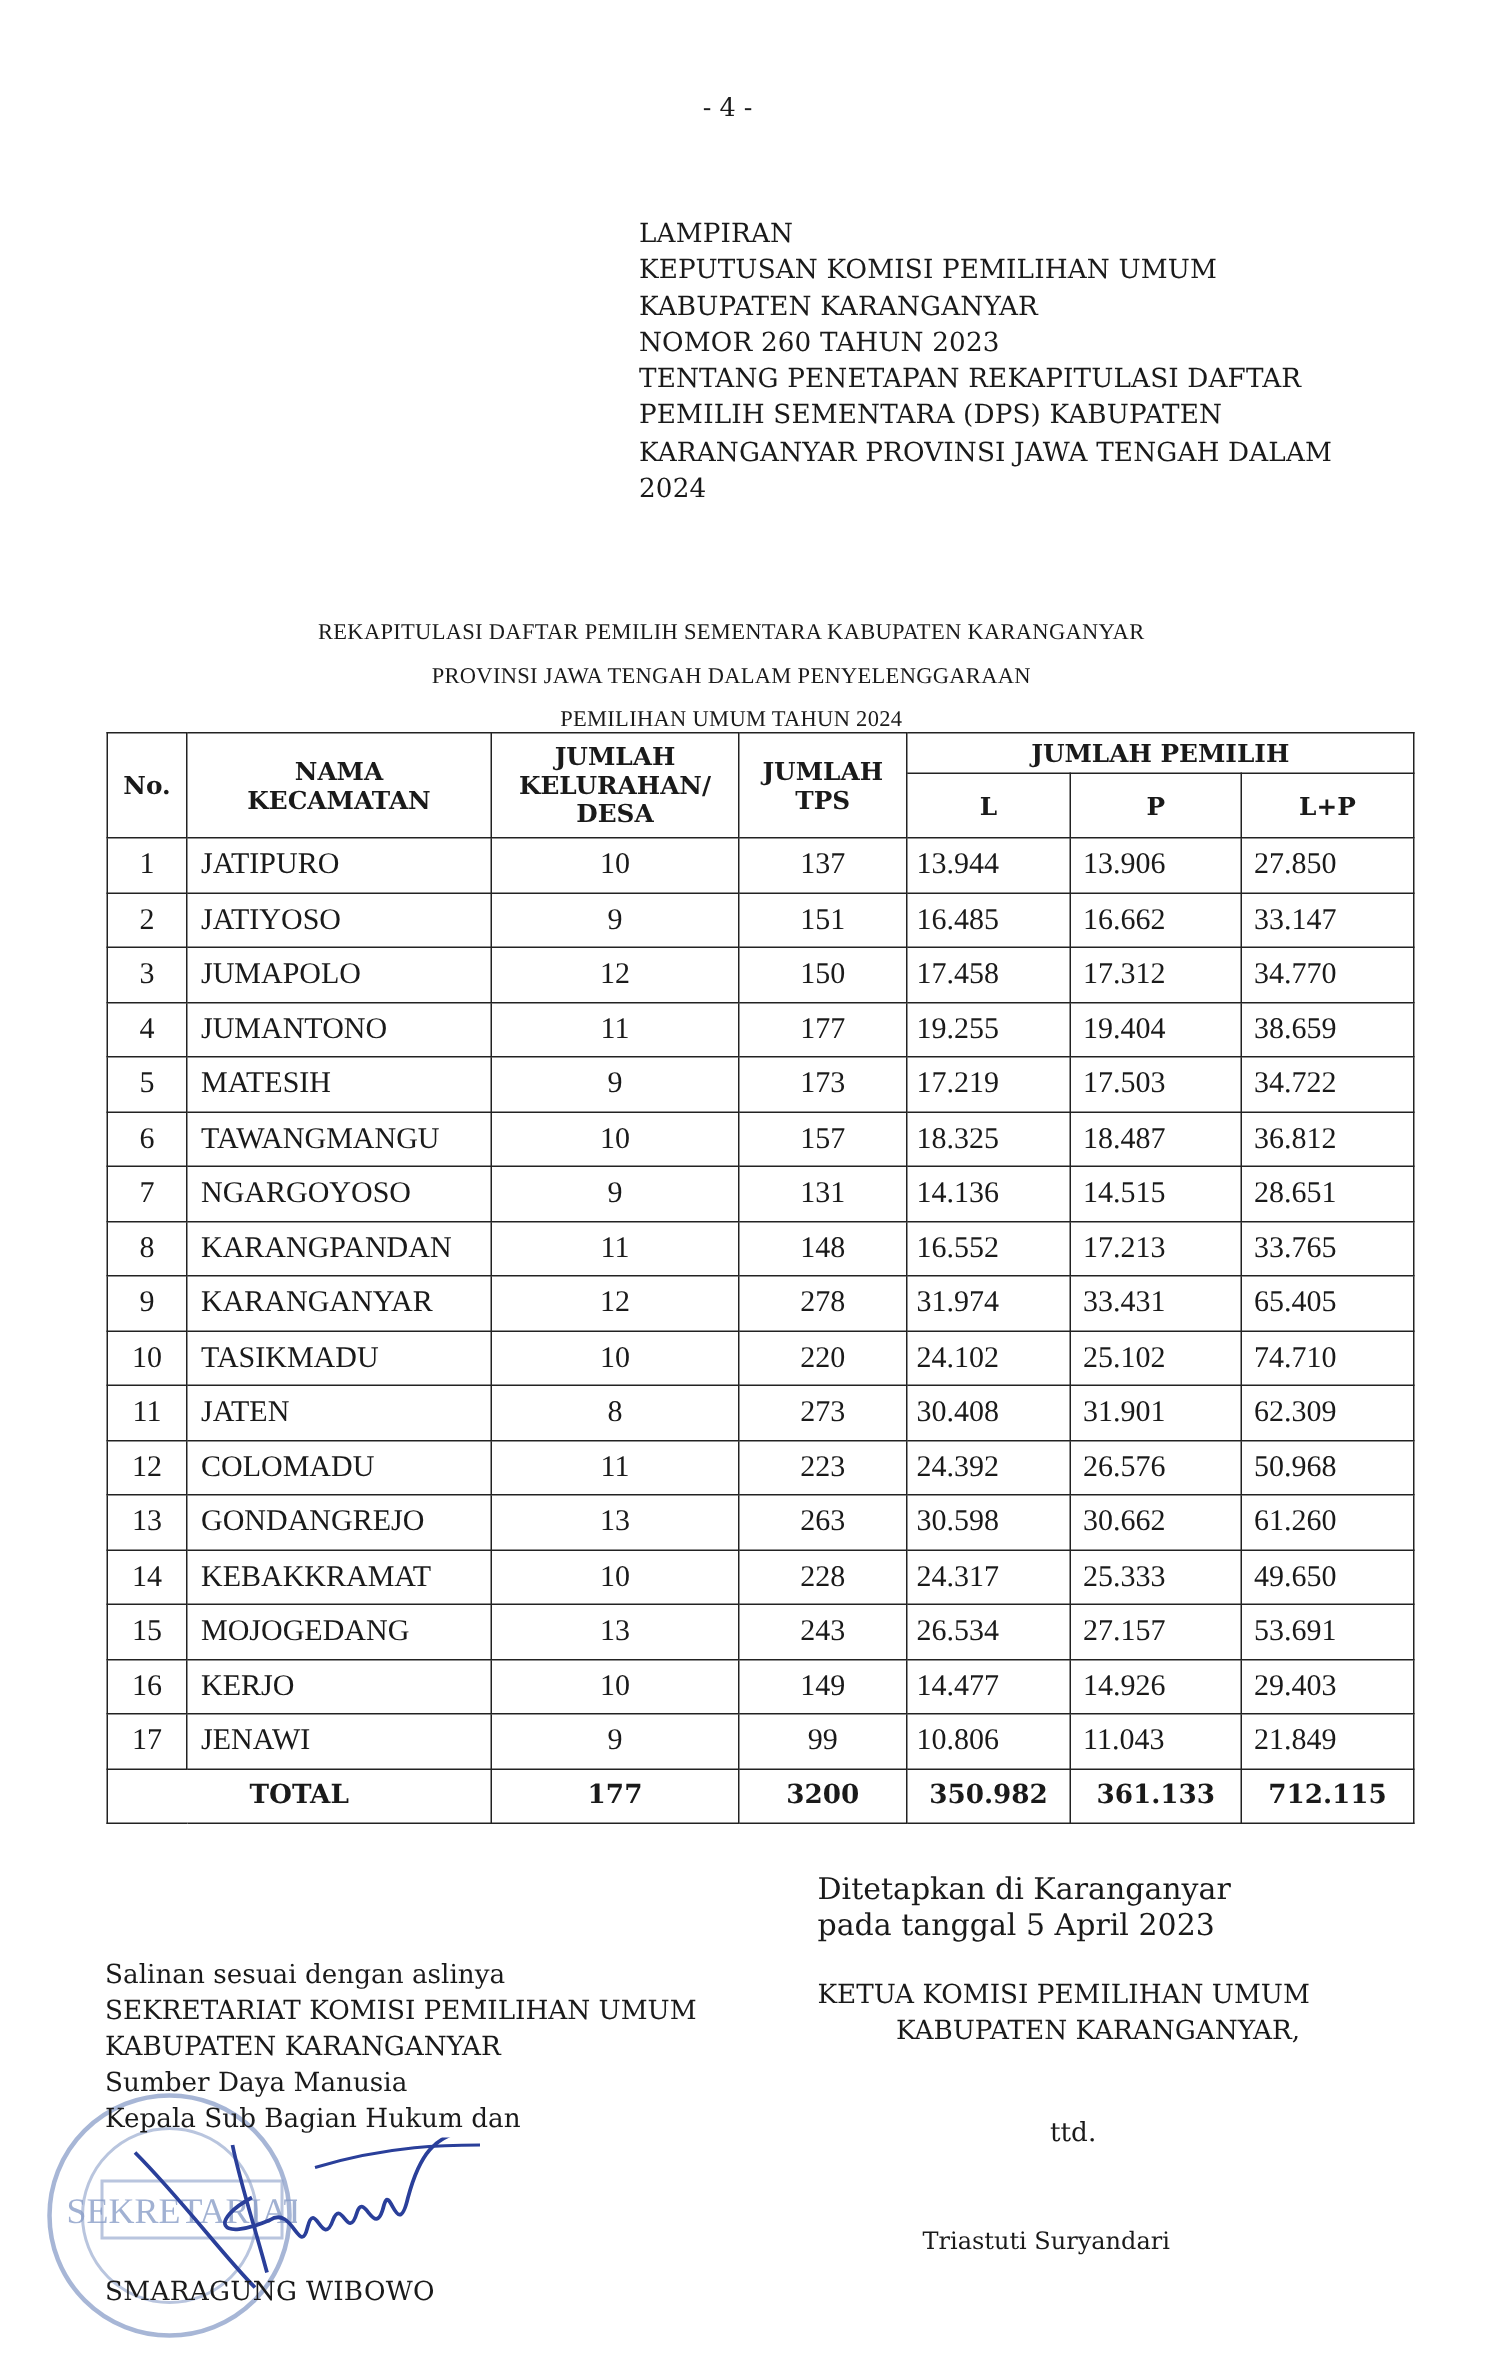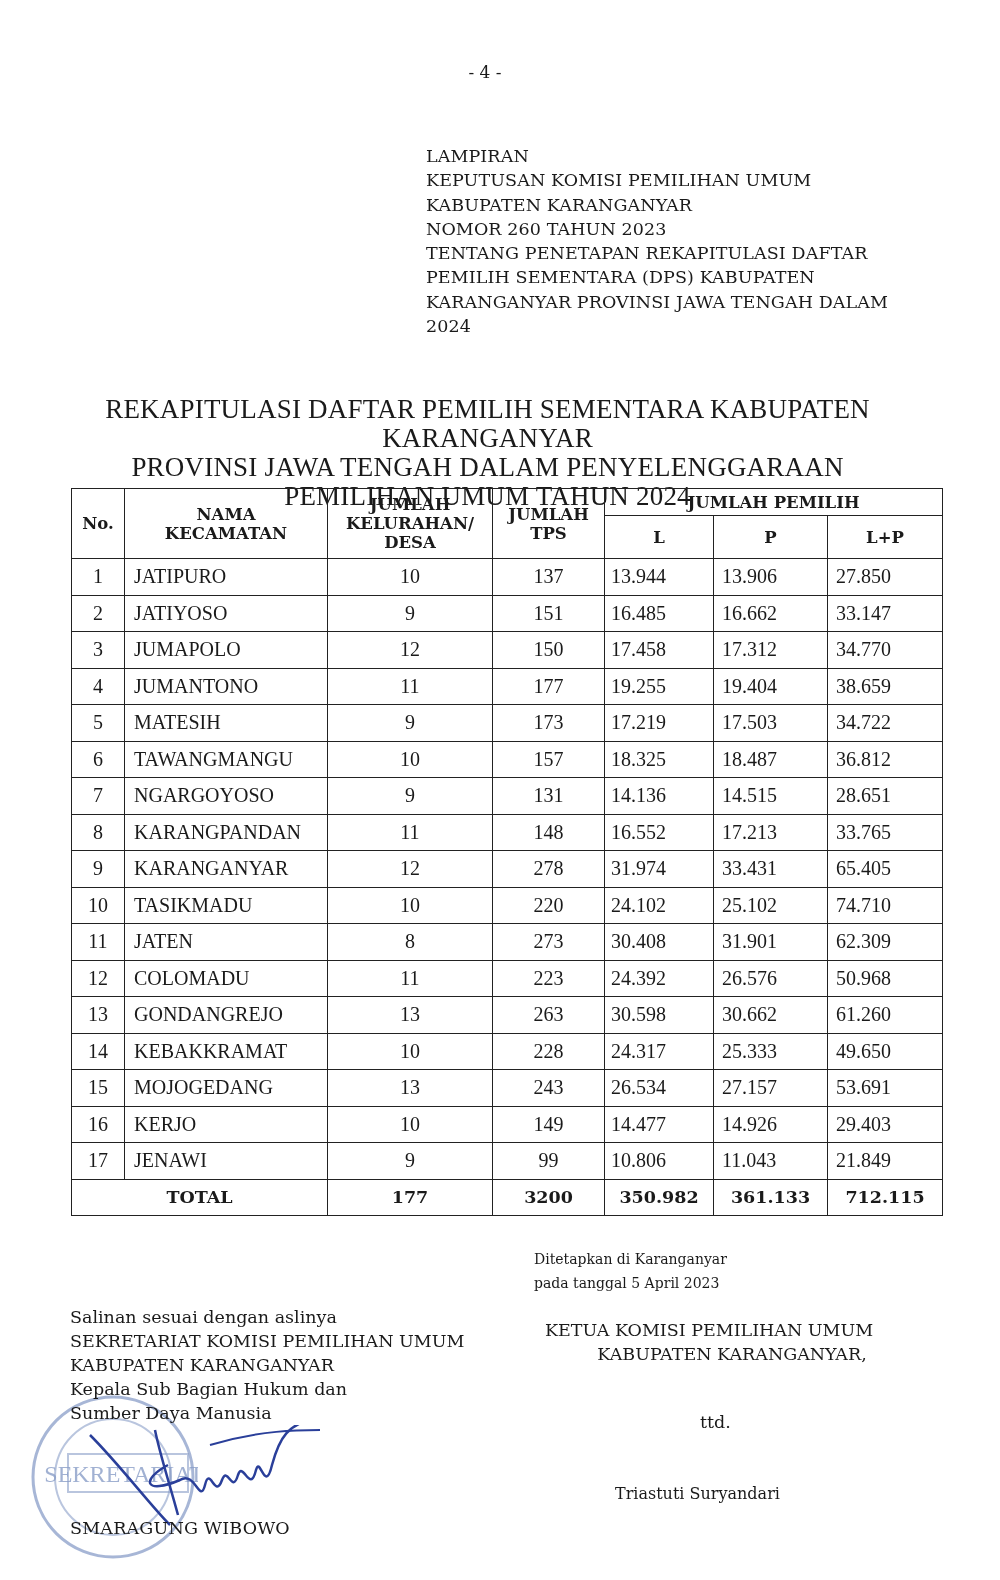"REKAPITULASI DAFTAR PEMILIH SEMENTARA" .title-block { font-size: 27px -> 15px; top: 395px -> 408px }
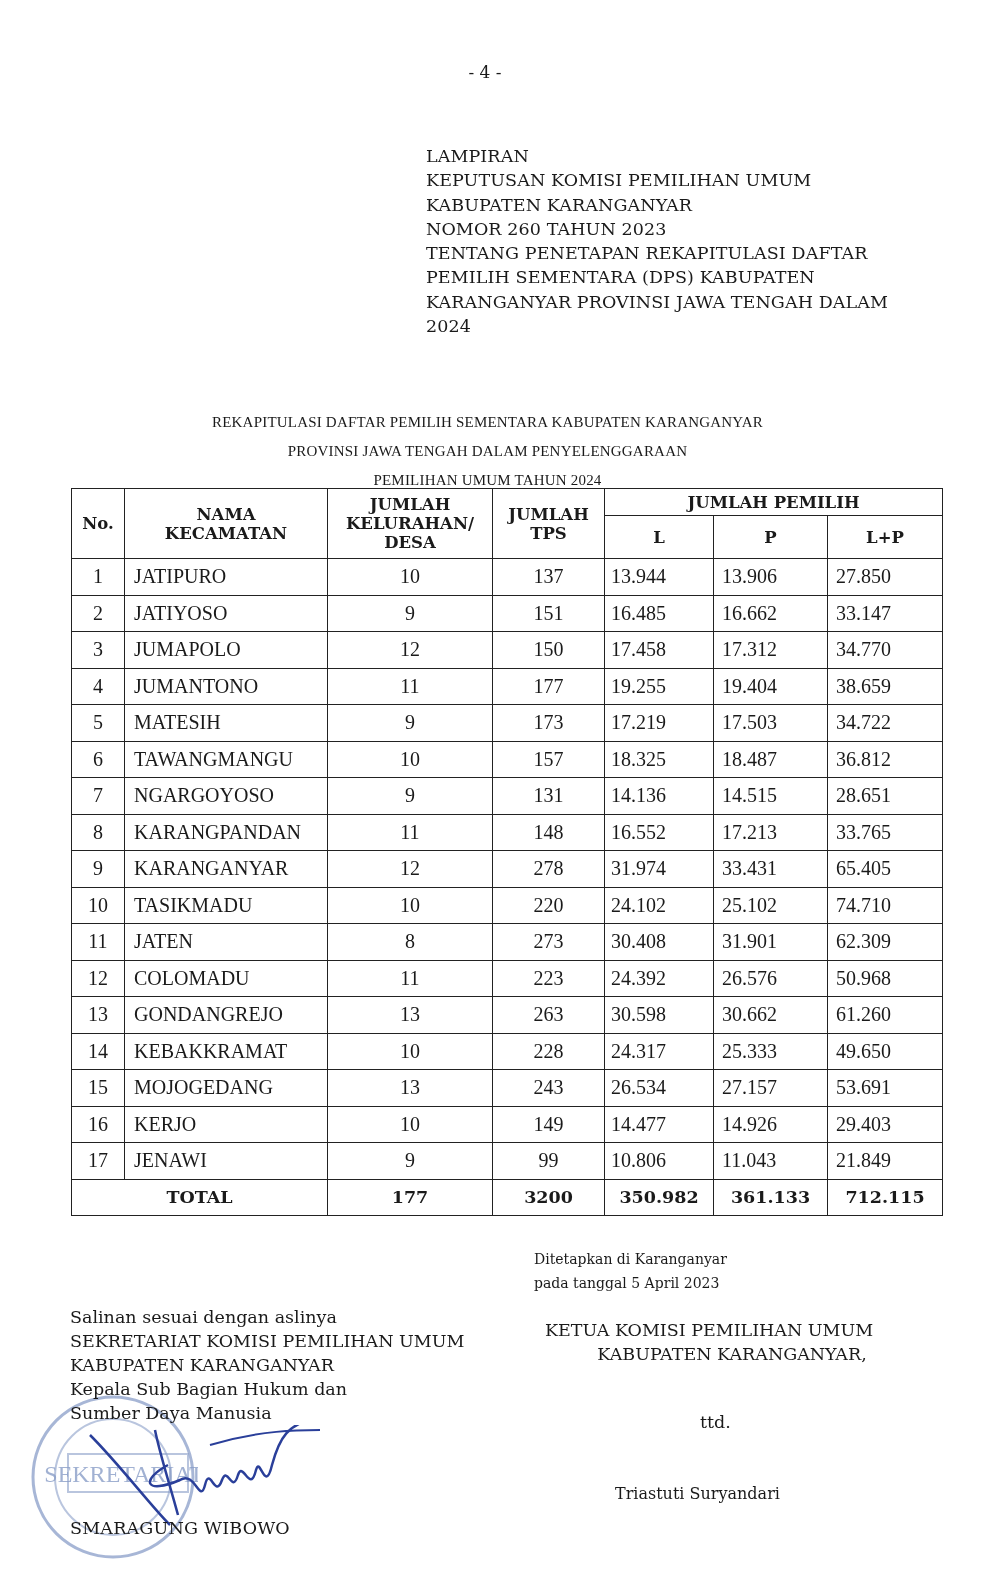"Ditetapkan di Karanganyar" .set-block { font-size: 14px -> 20px; left: 534px -> 545px }
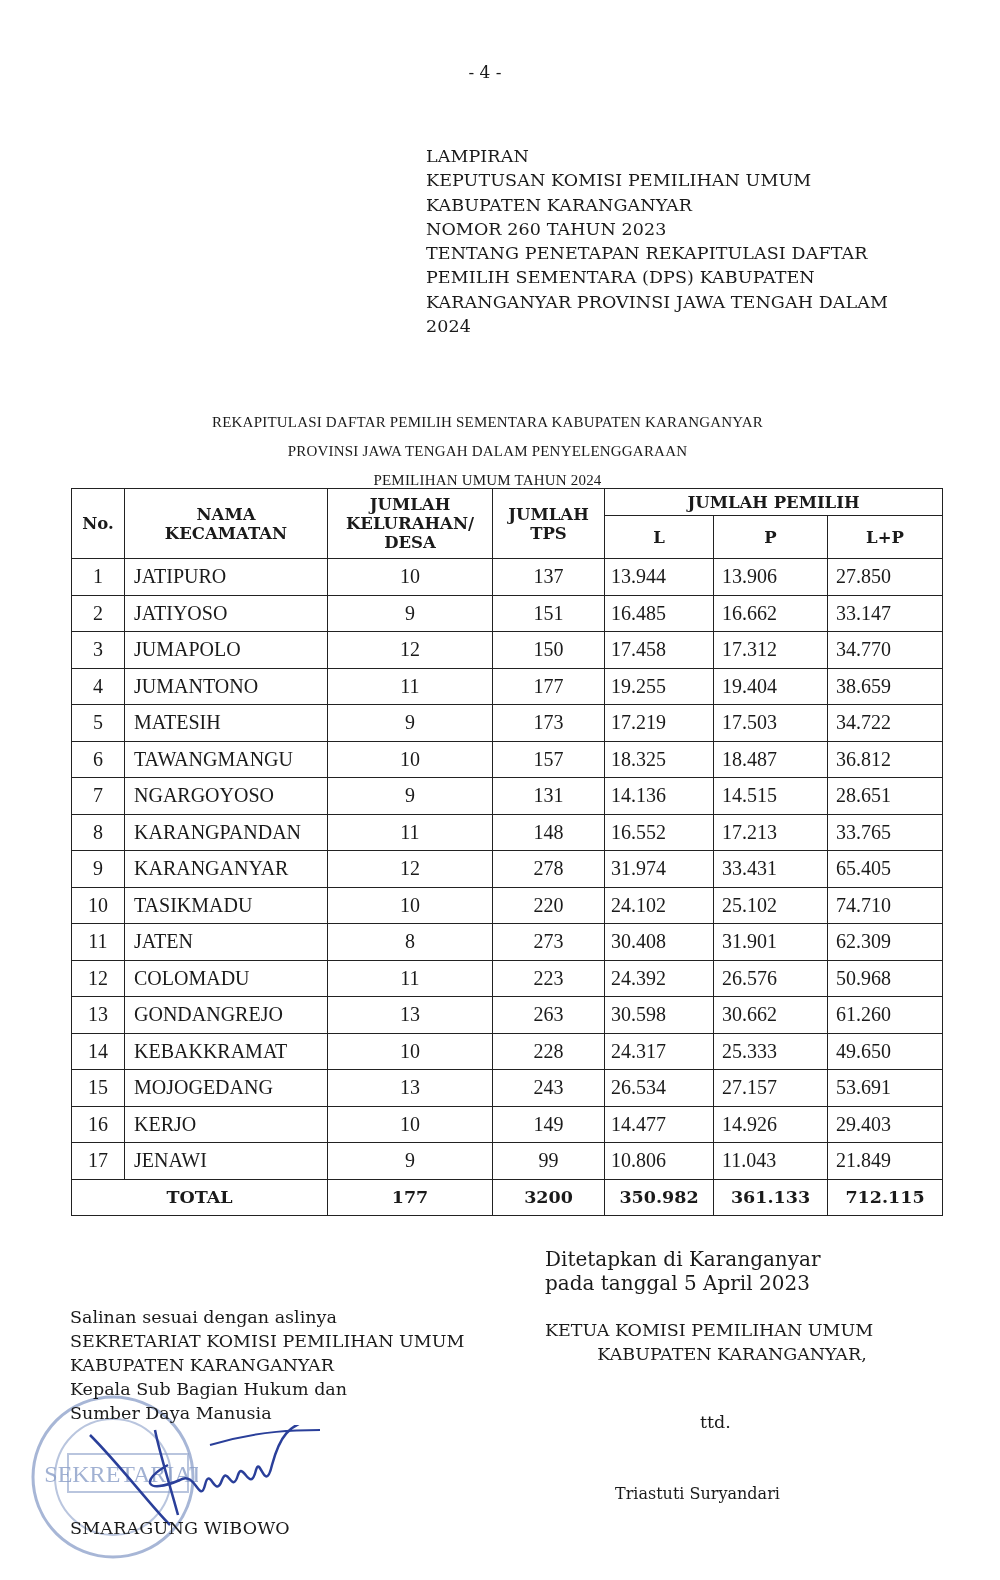"Kepala Sub Bagian Hukum dan" div { order: before "Sumber Daya Manusia" -> after "Sumber Daya Manusia" }
